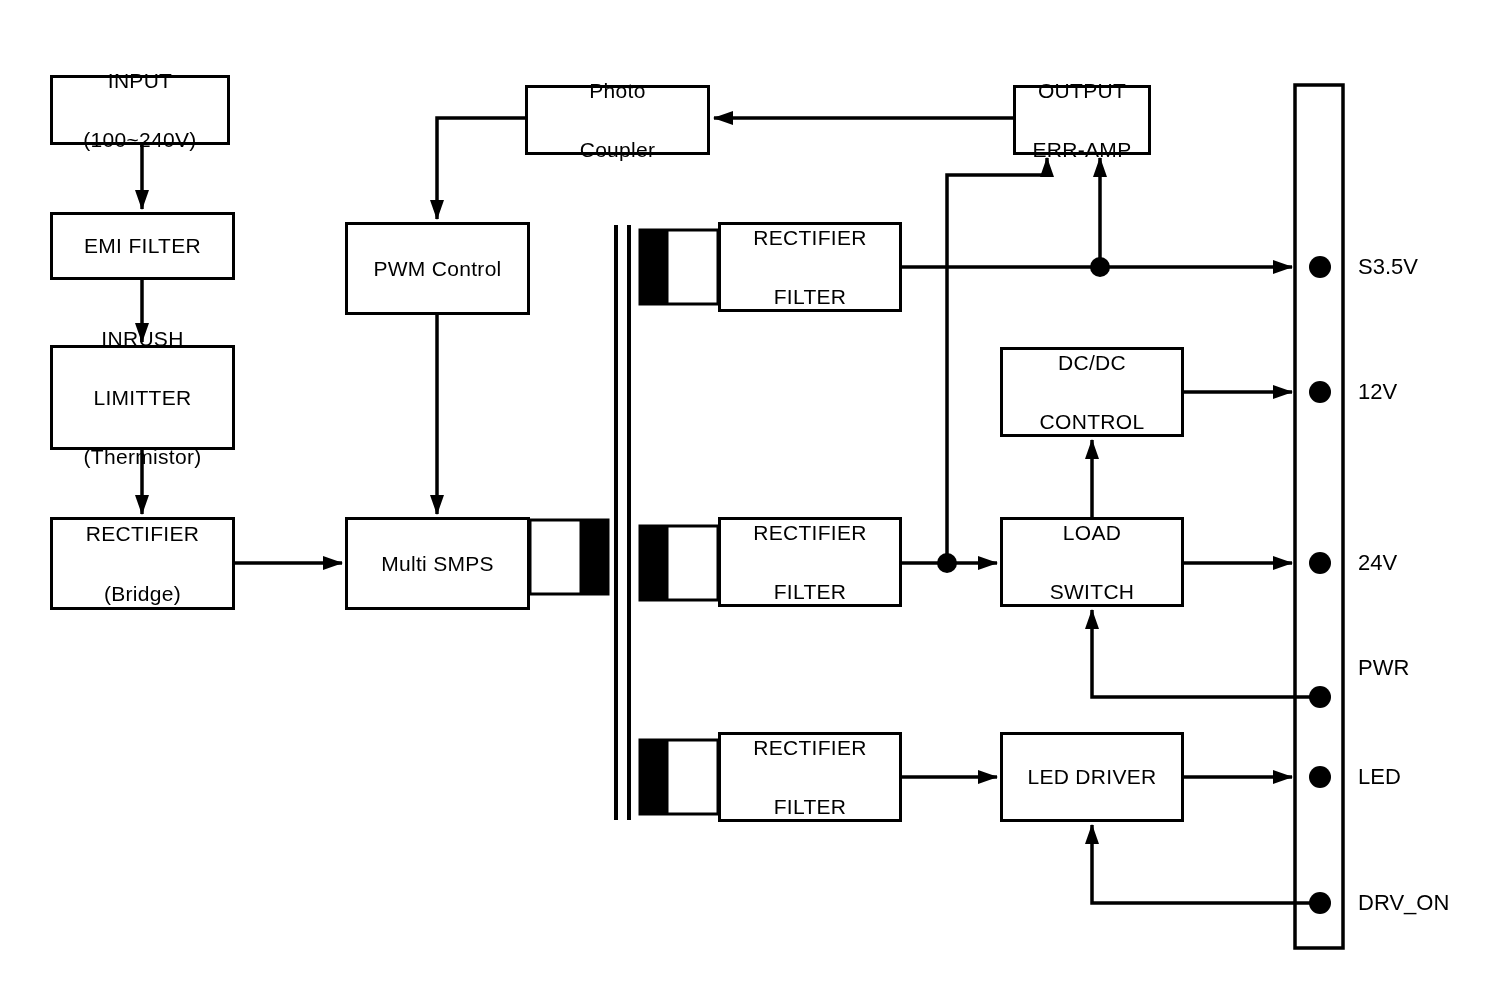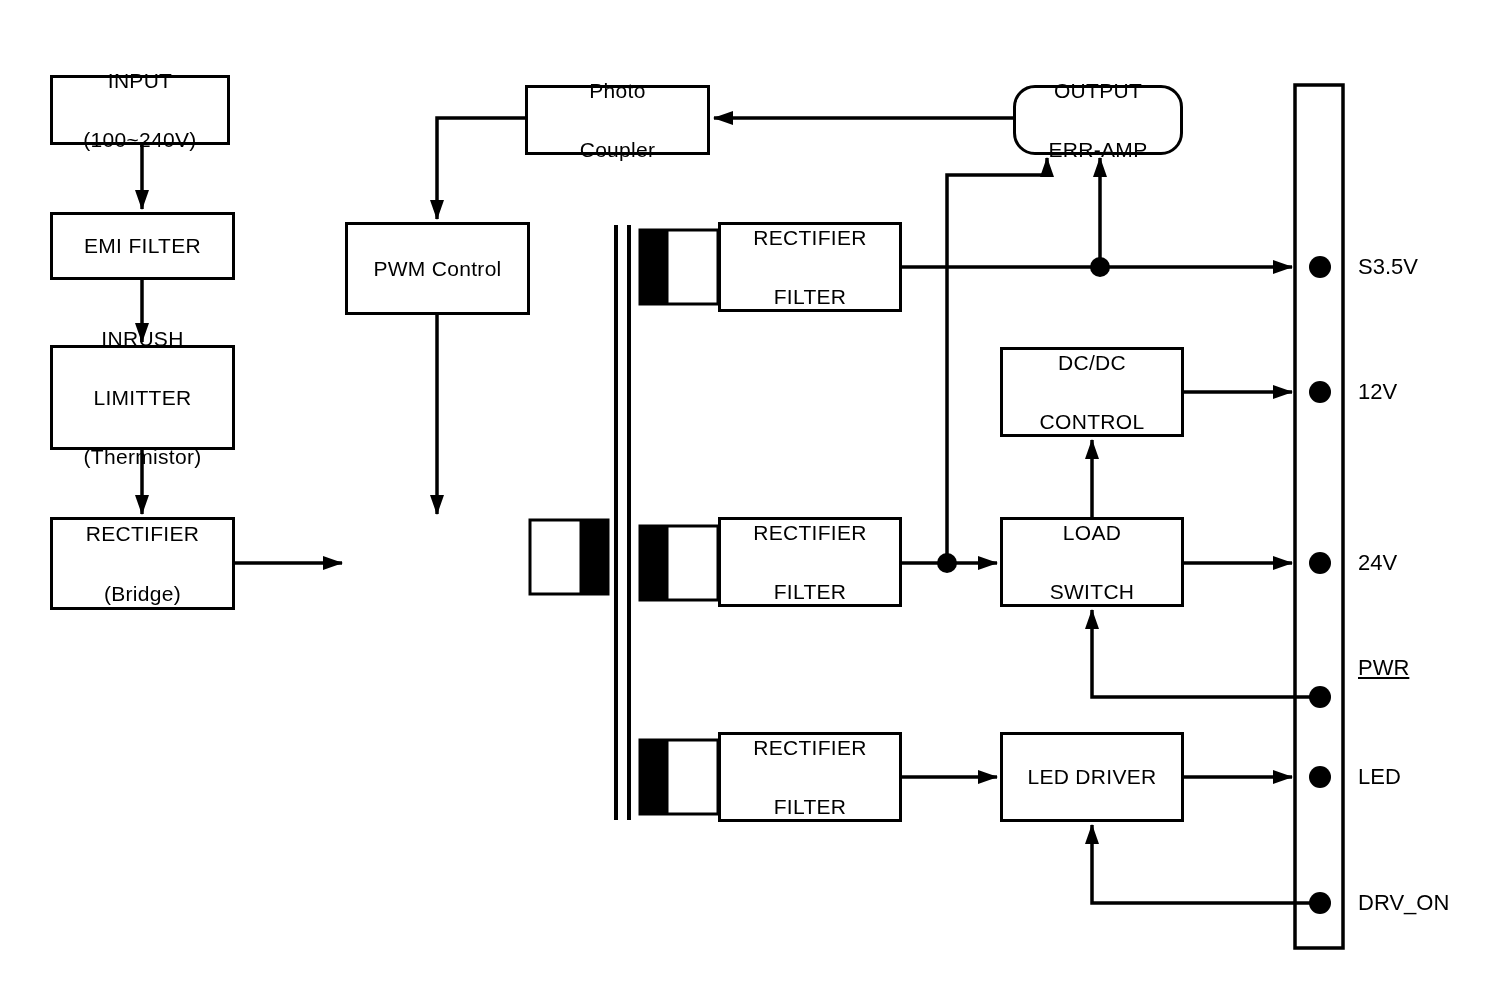"OUTPUT" div.box { border-radius: 22px -> none; width: 170px -> 138px }
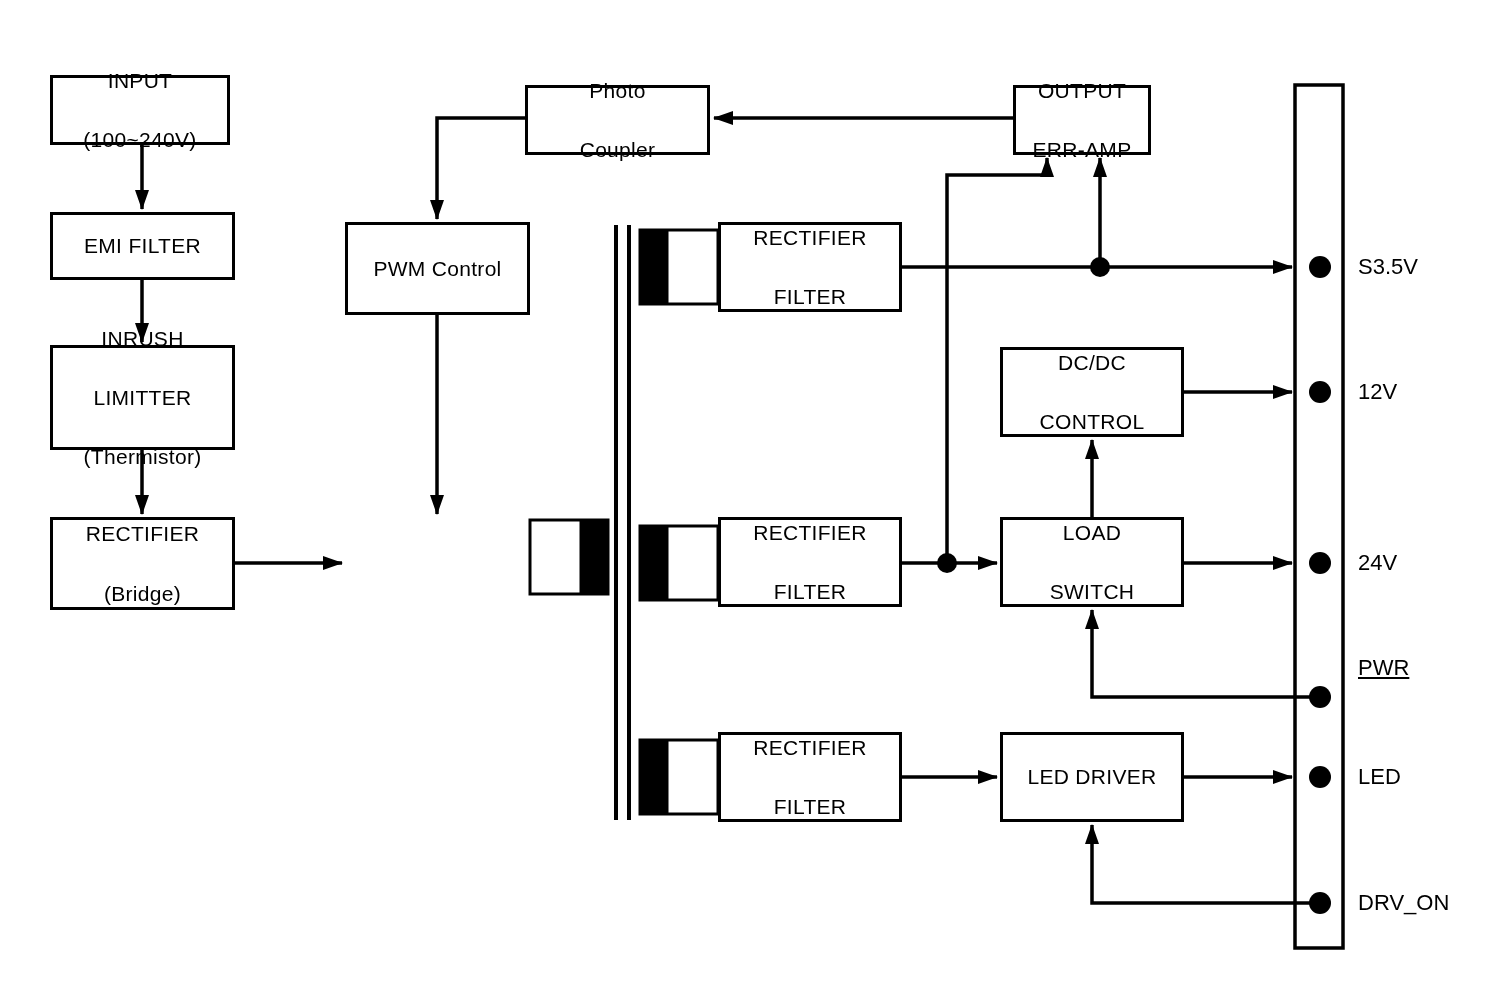"Multi SMPS" div.box { html: none -> <div> <span>Multi SMPS</span> </div> }
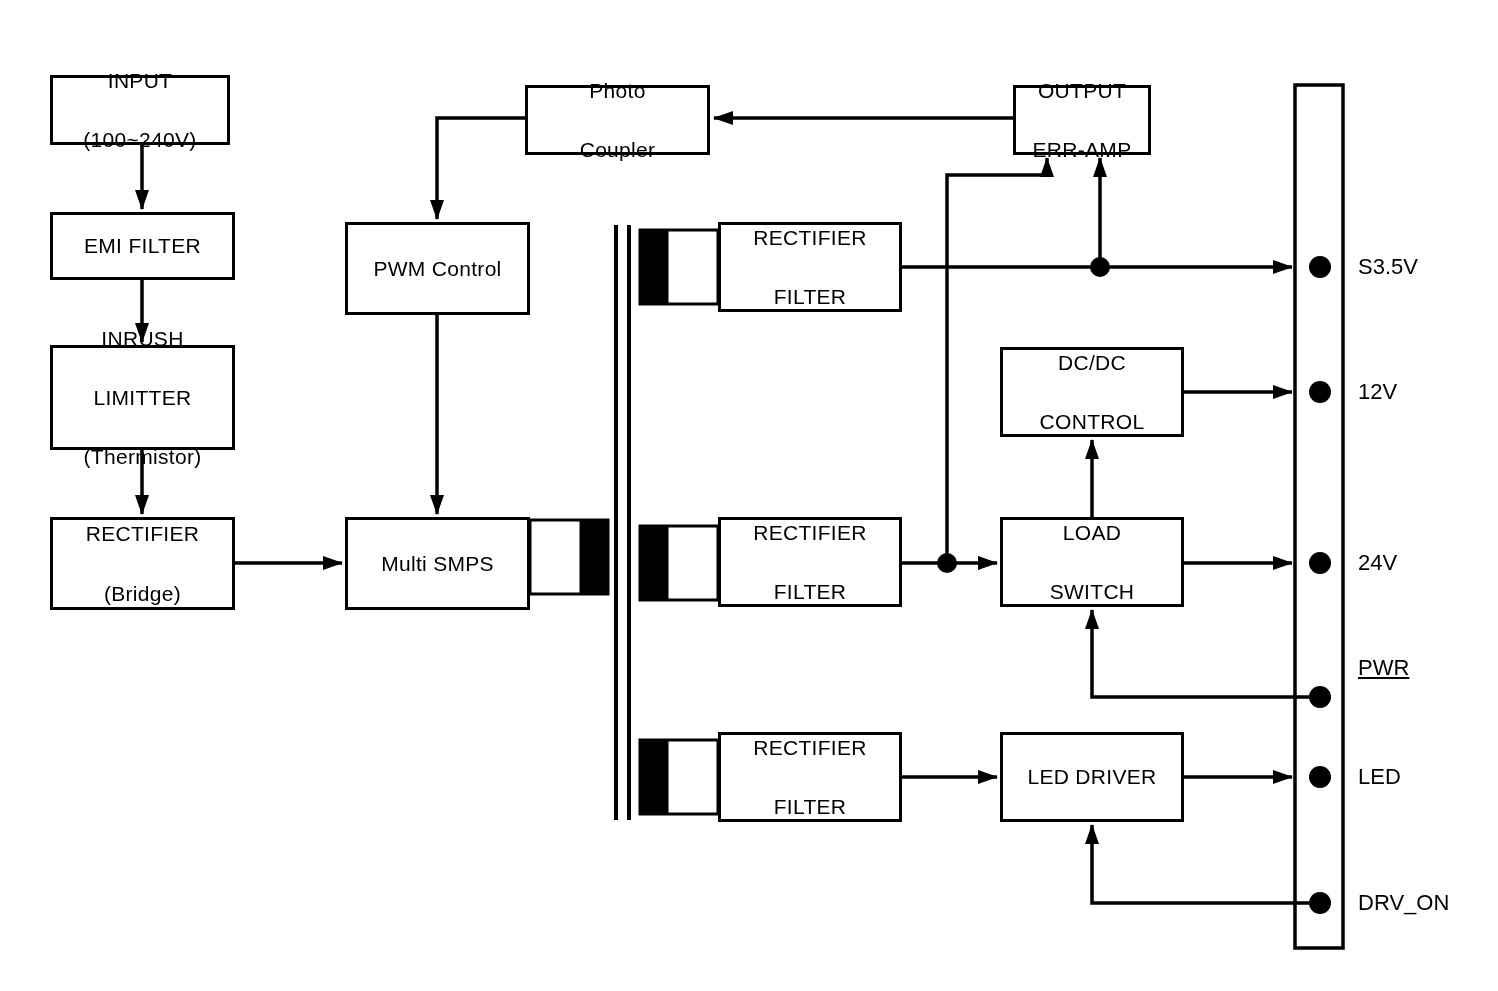"PWR" div.port-label { text-decoration: underline -> none }
